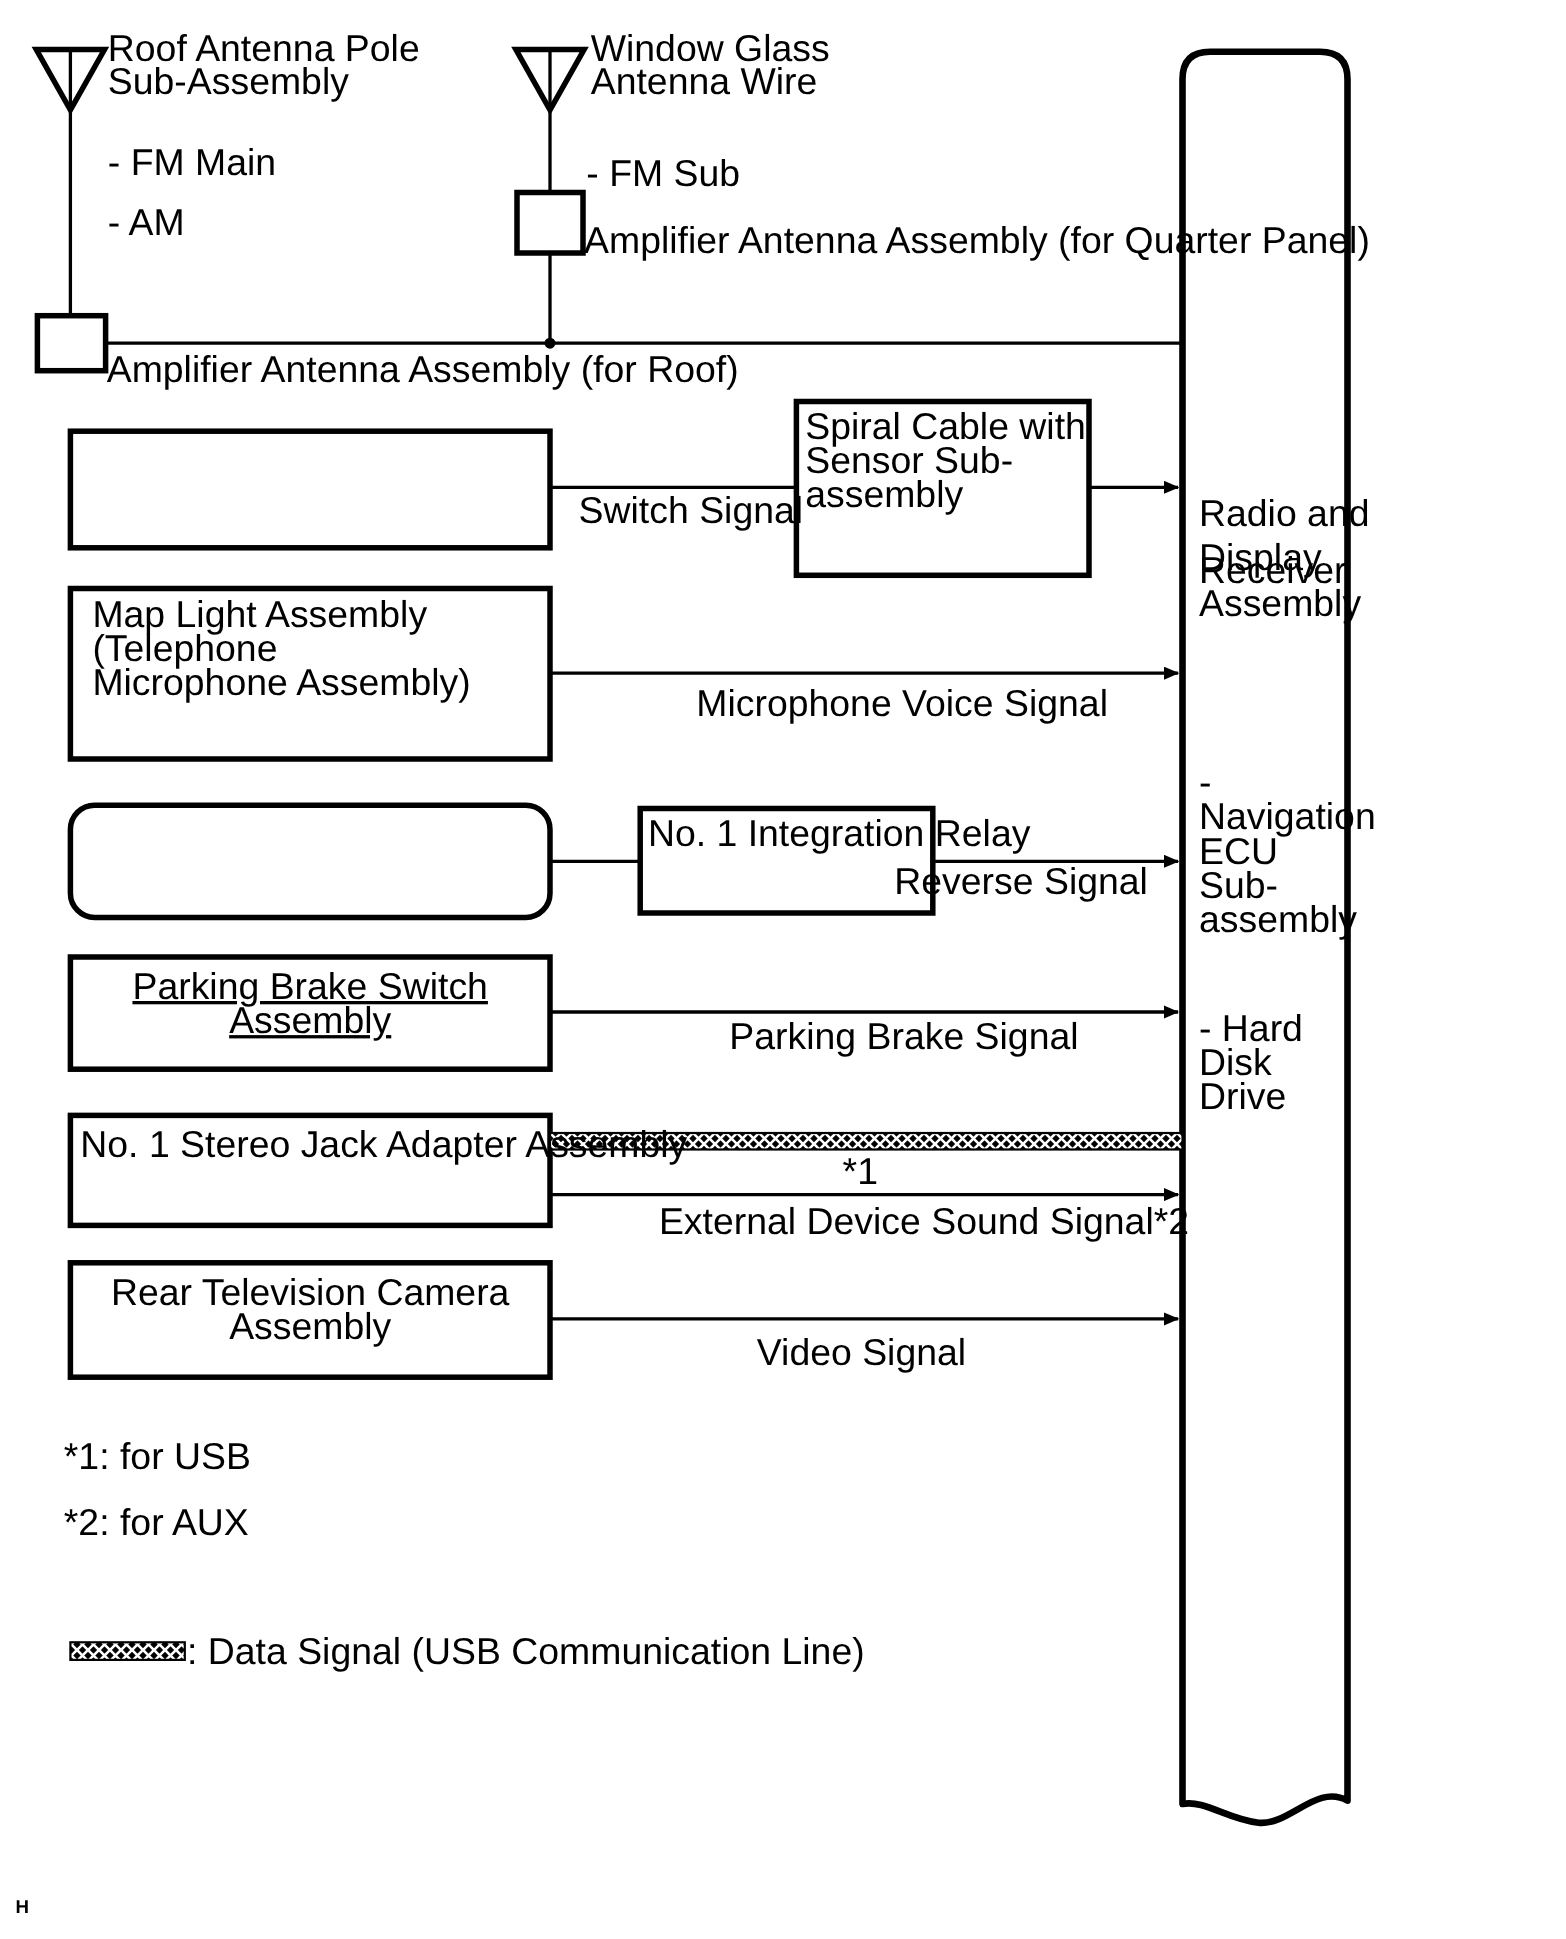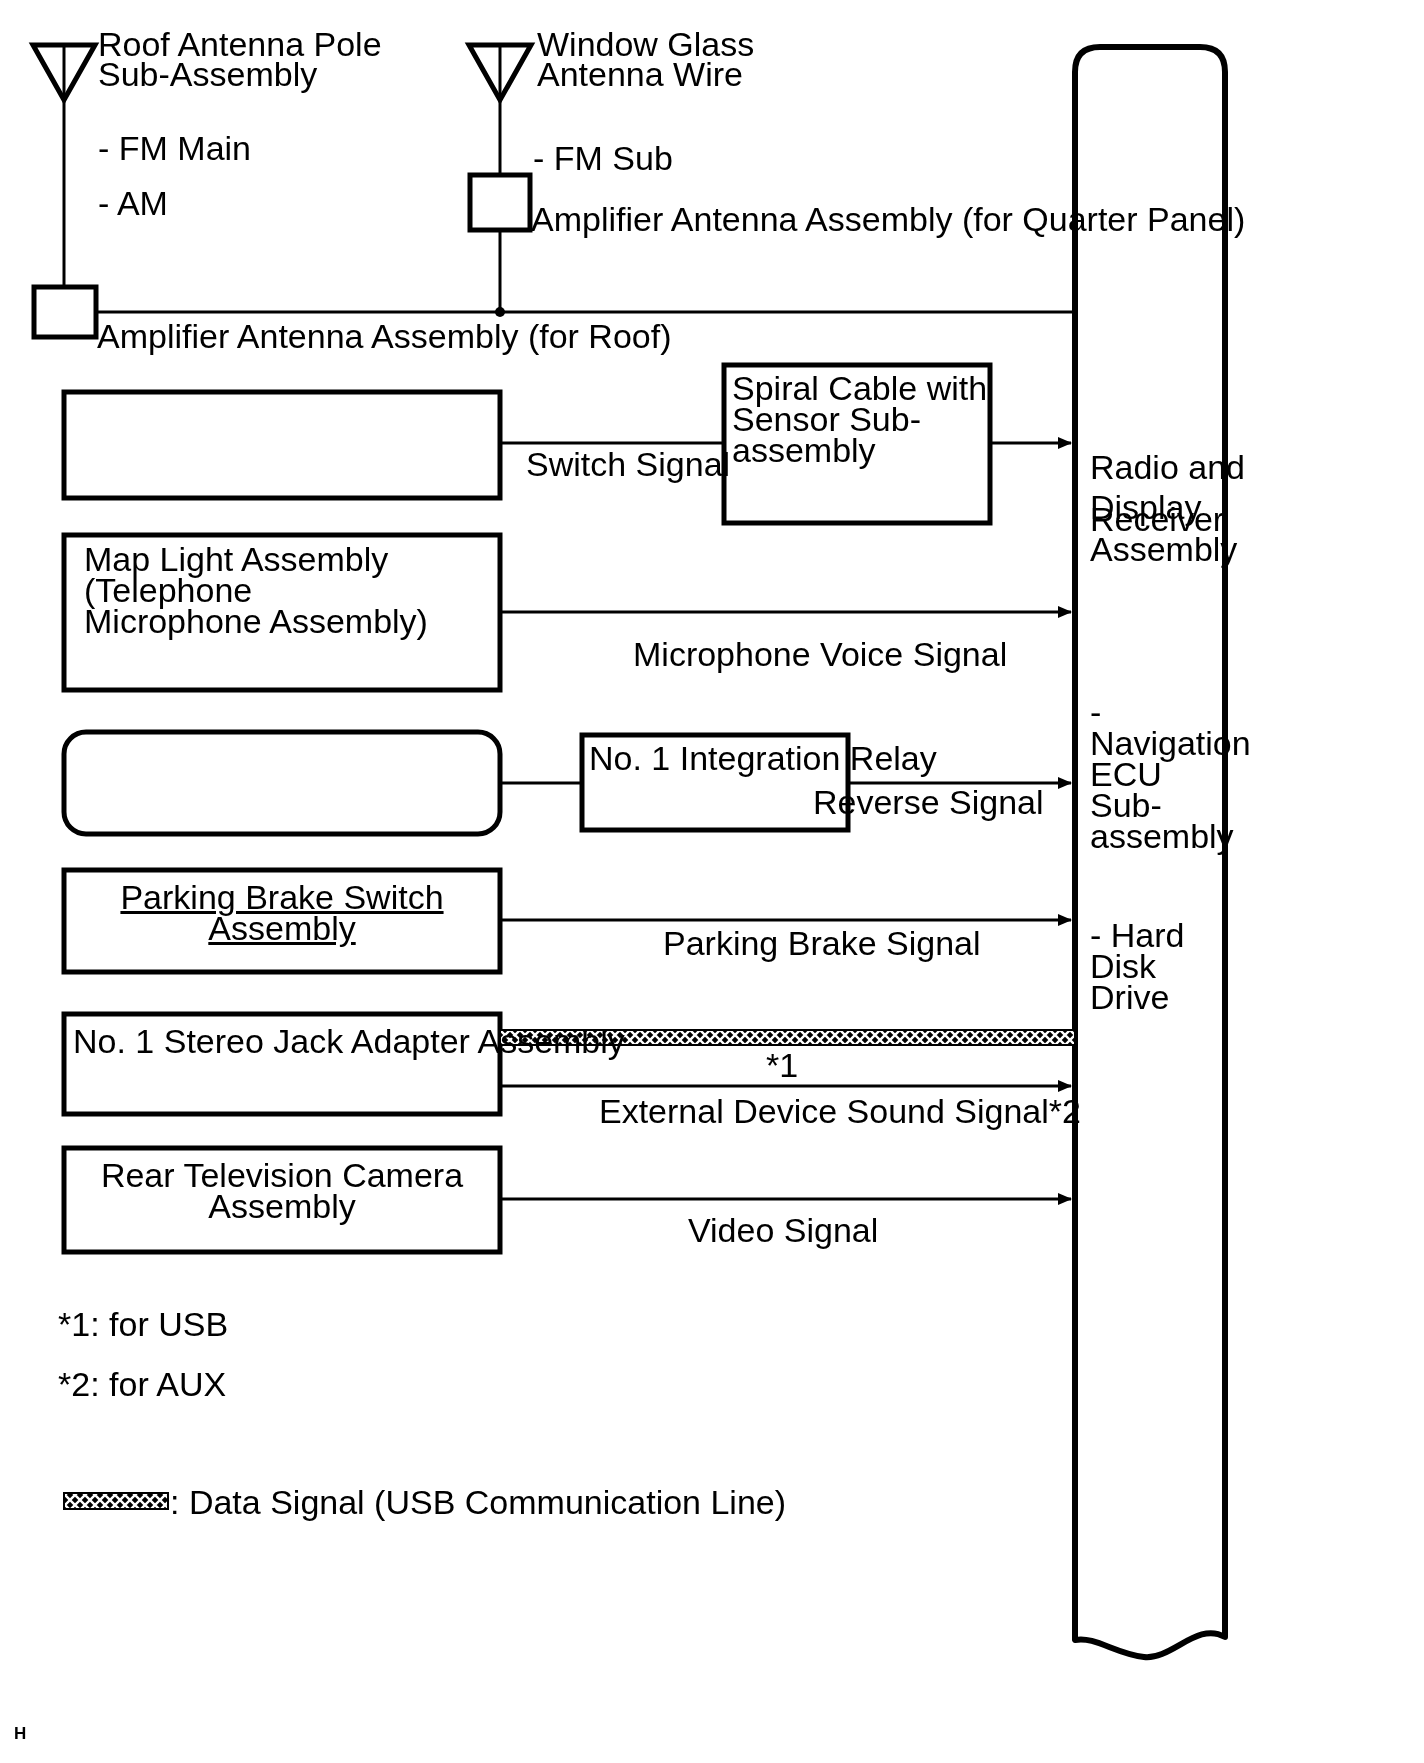"Microphone Voice Signal" div.lbl { top: 639px -> 625px }
